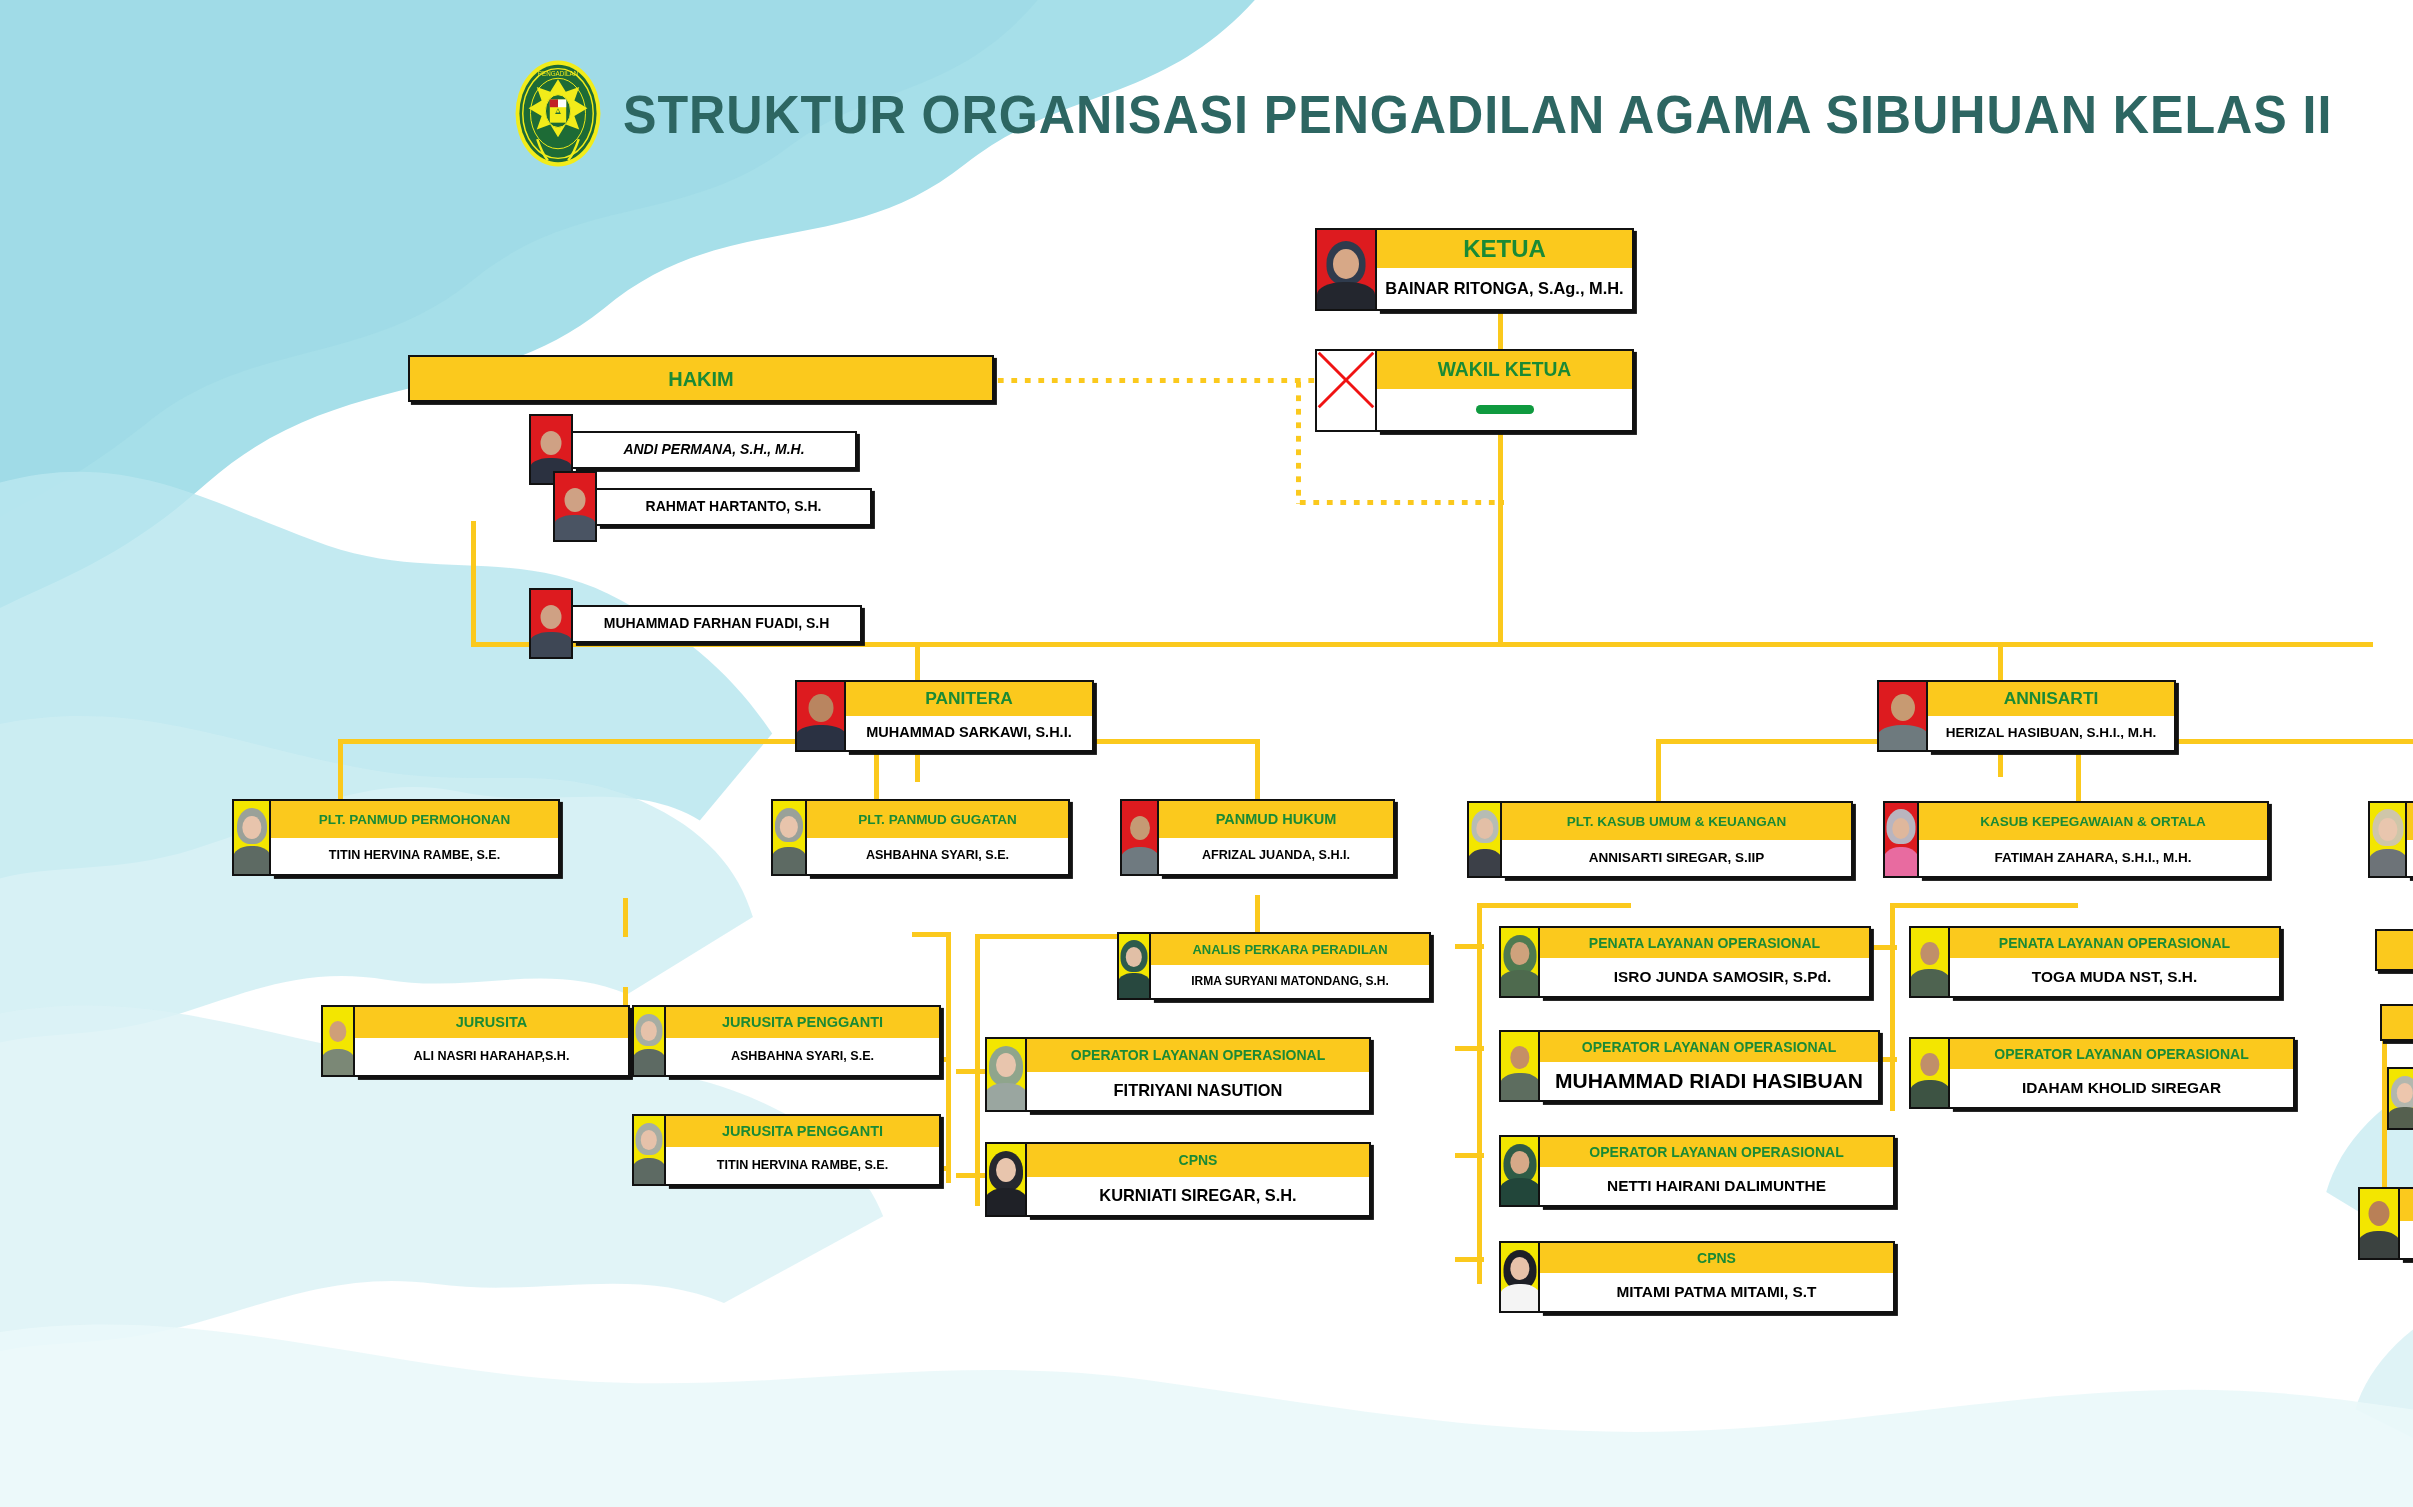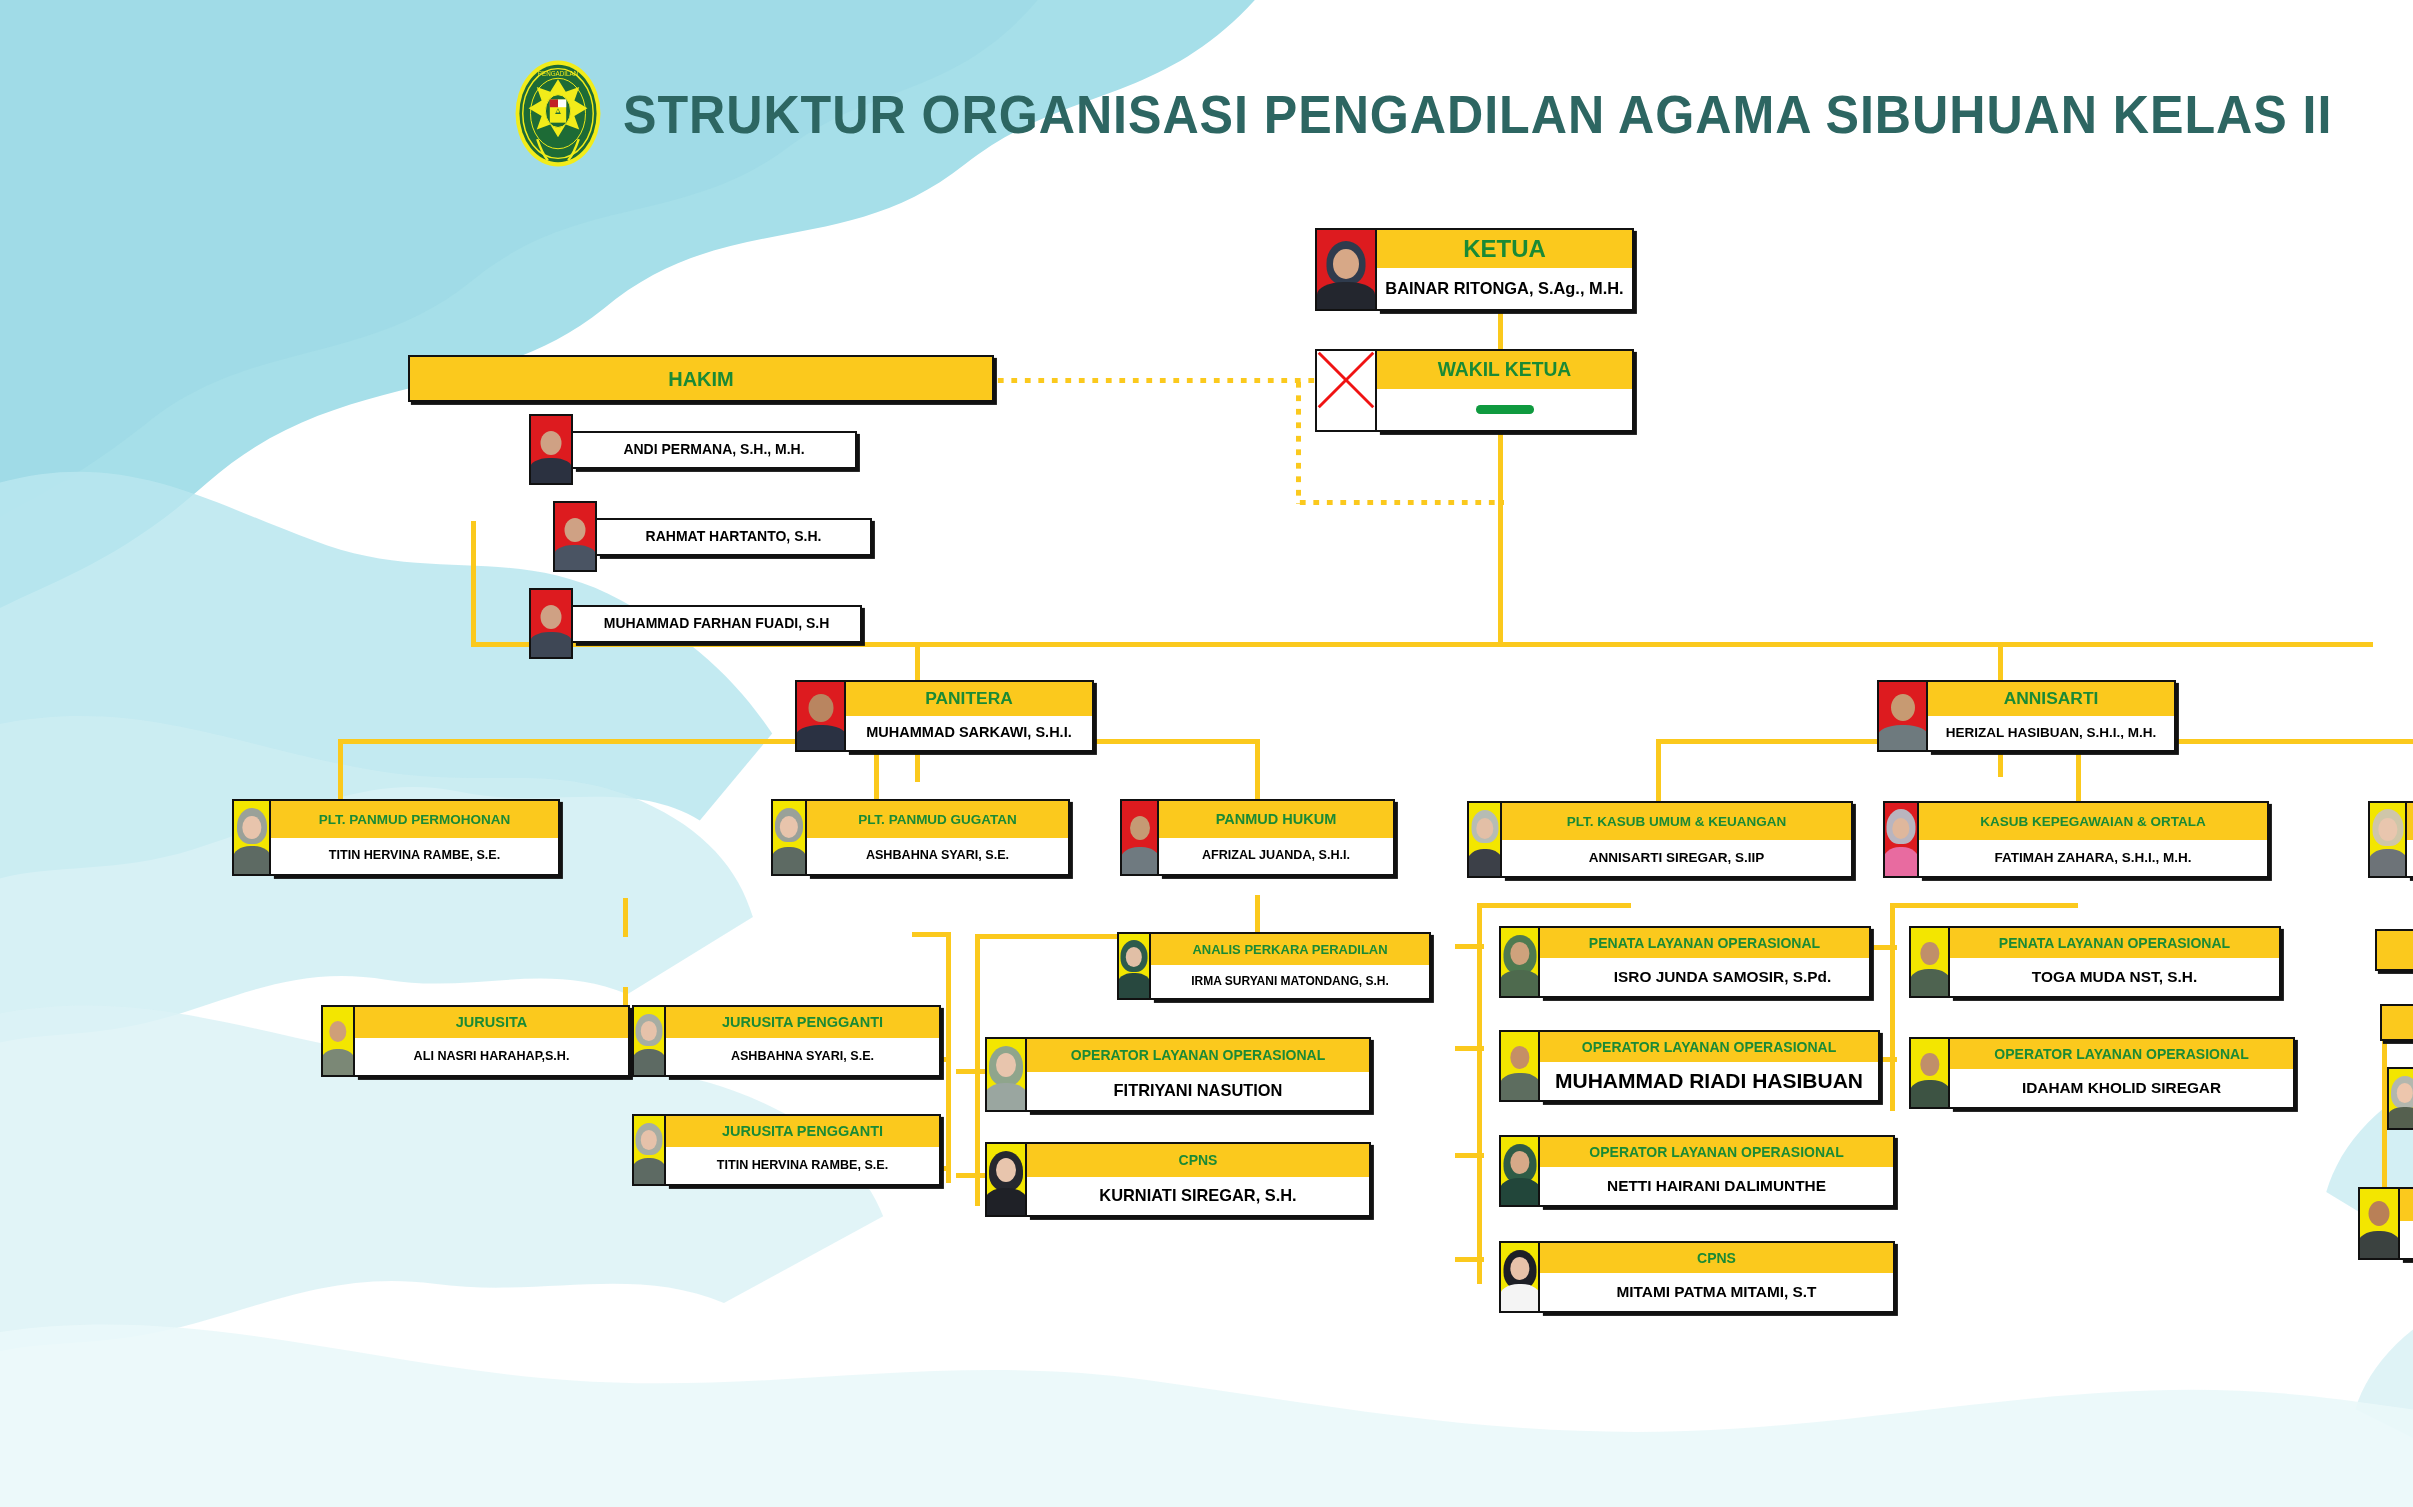"ANDI PERMANA, S.H., M.H." div.card { font-style: none -> italic }
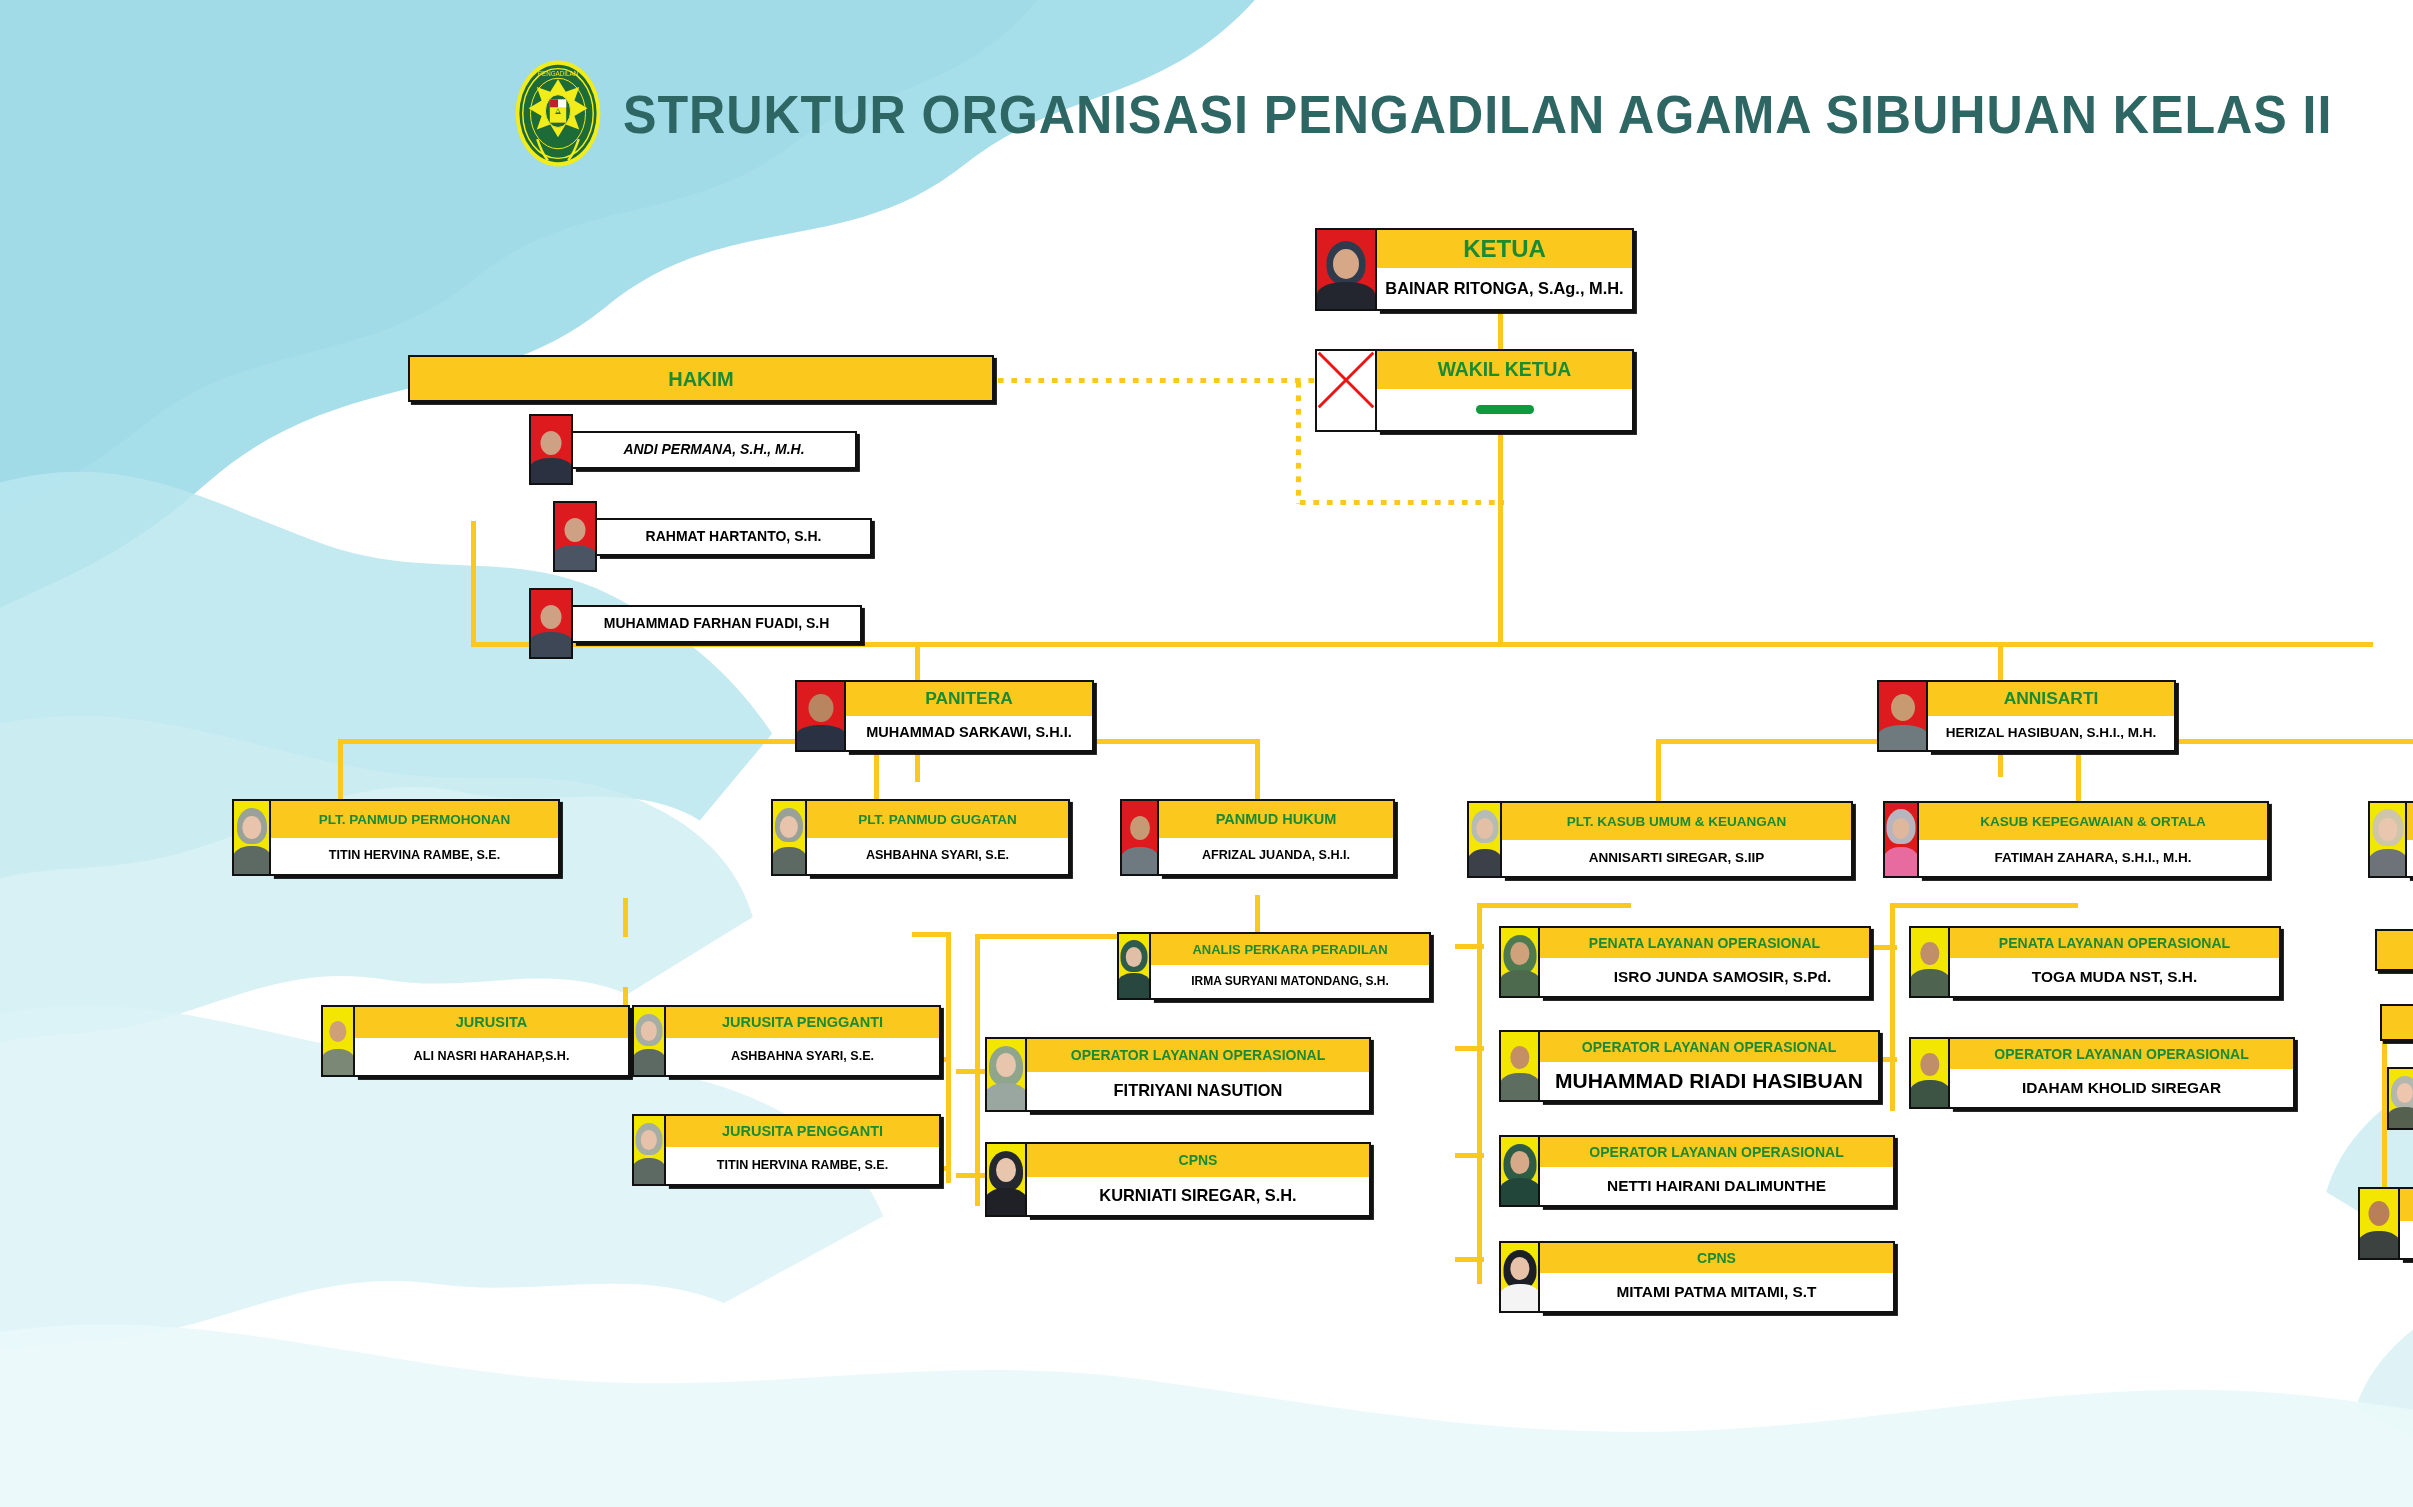"RAHMAT HARTANTO, S.H." div.node { top: 501px -> 471px }
